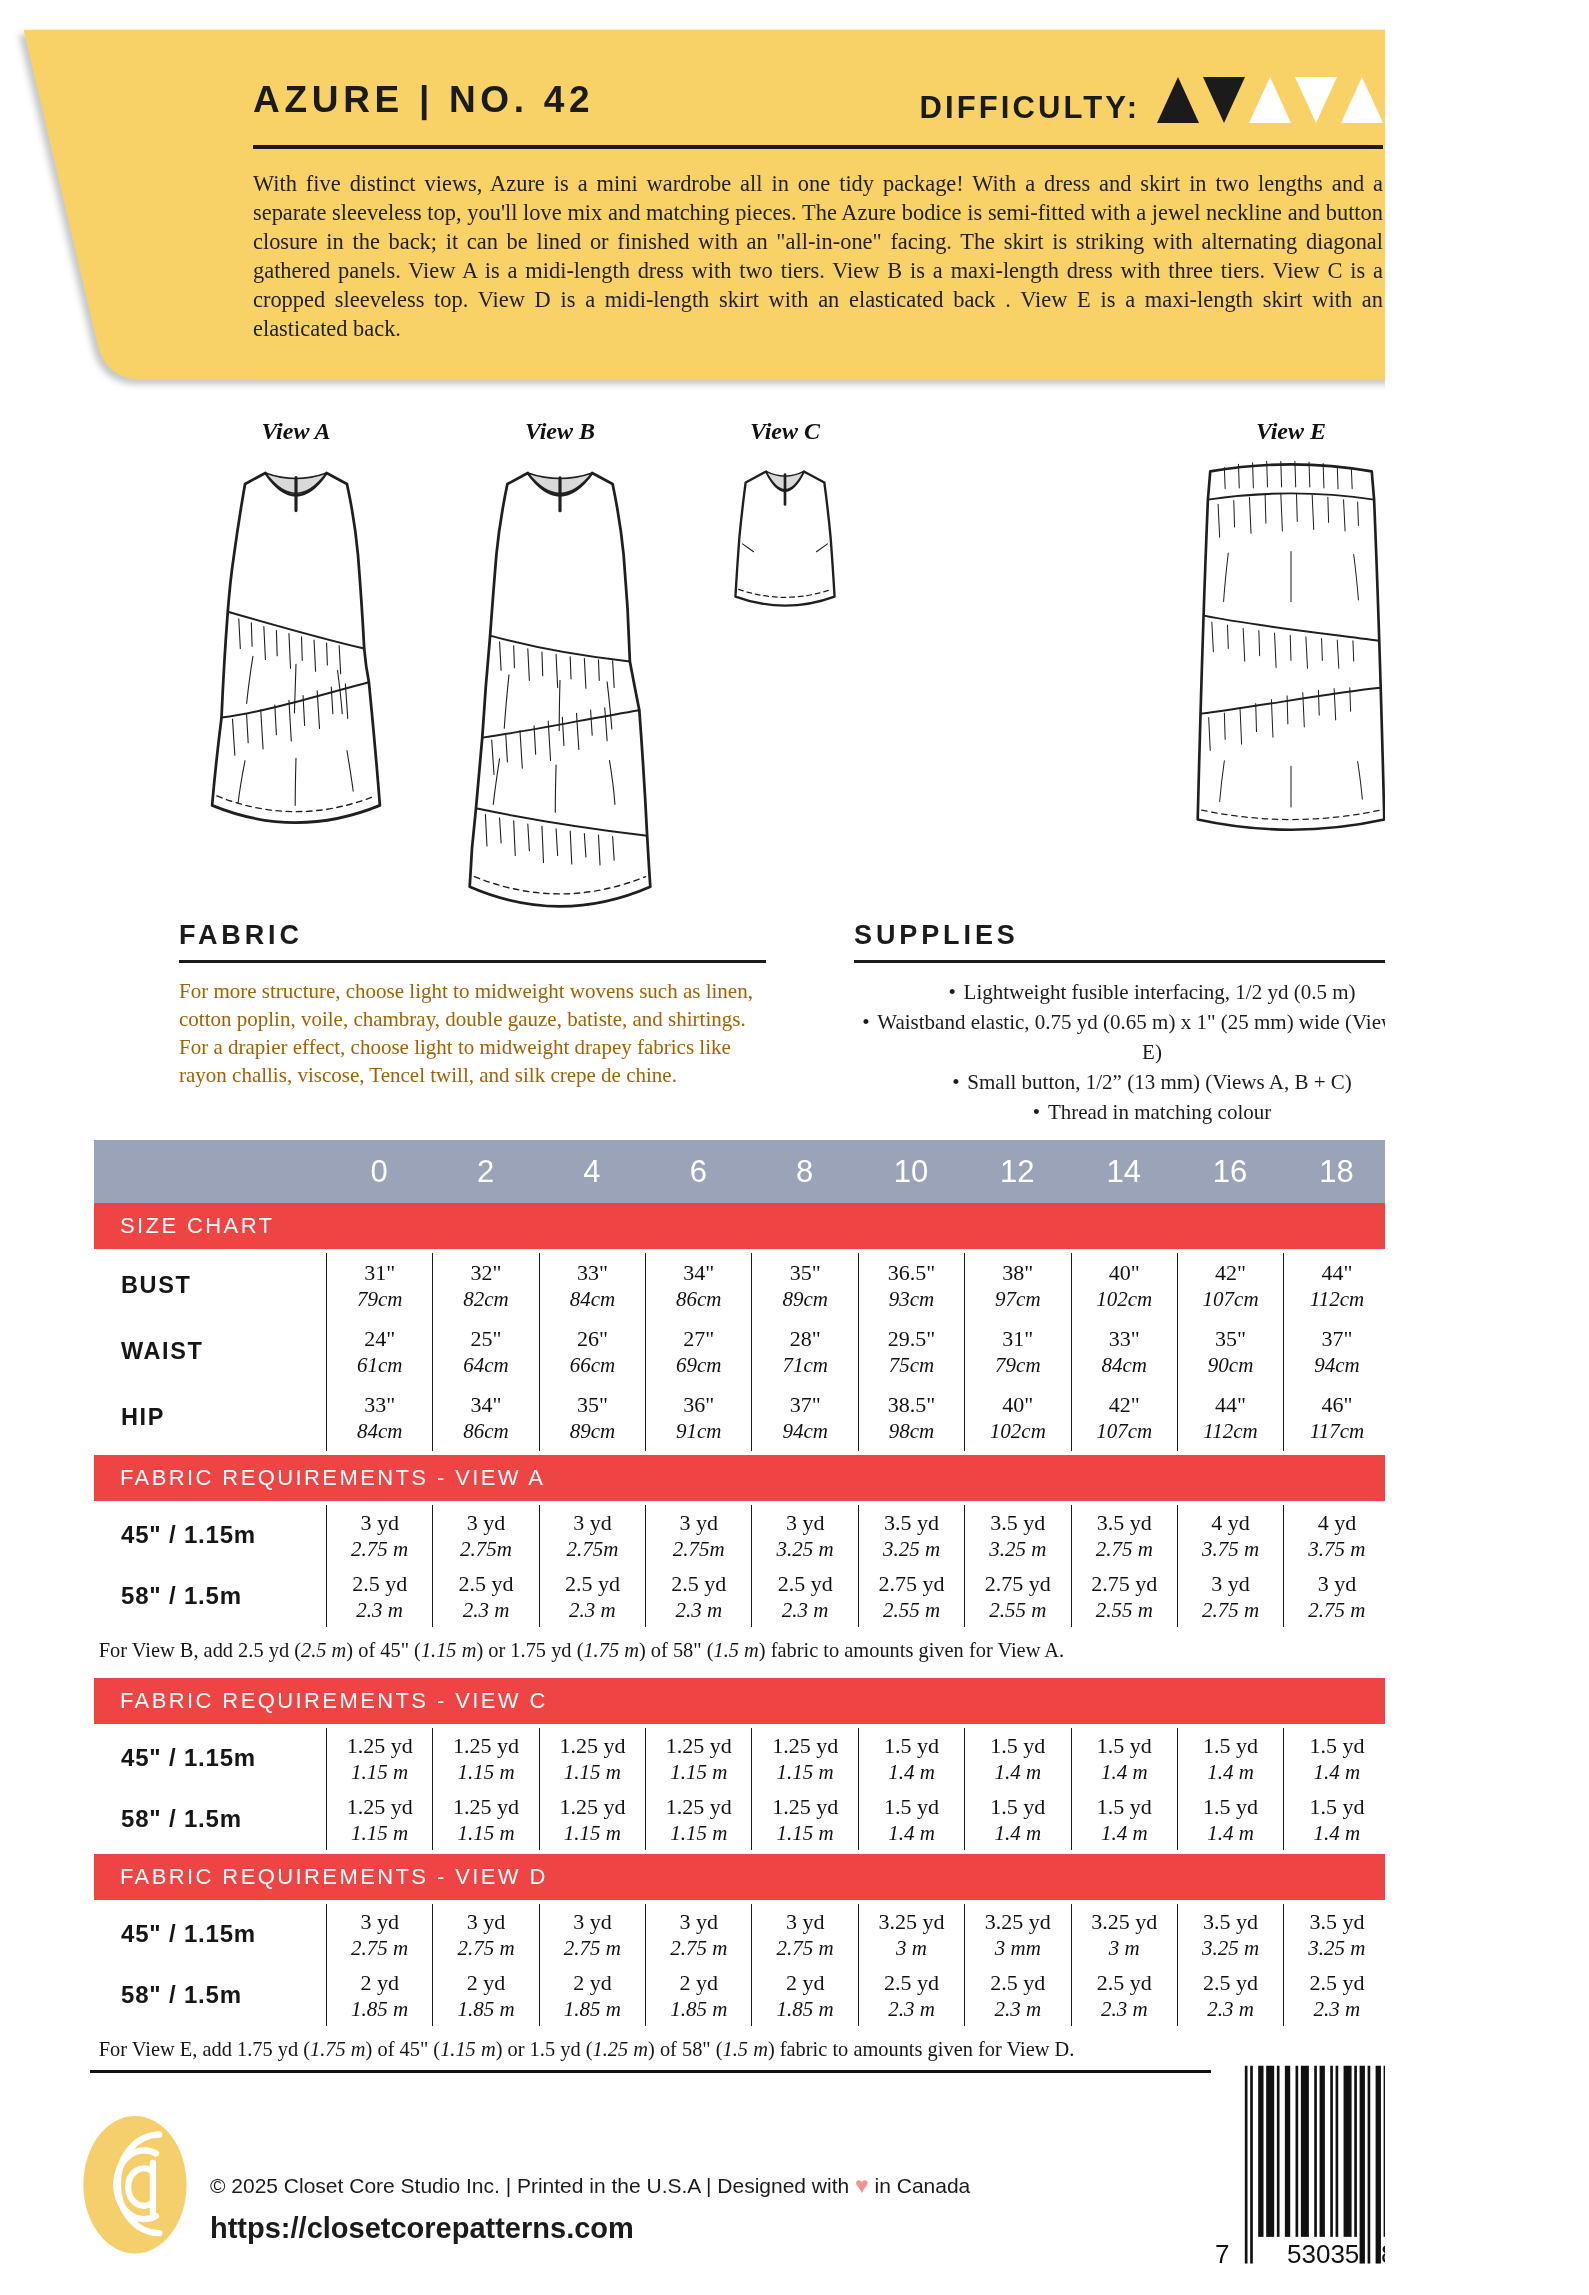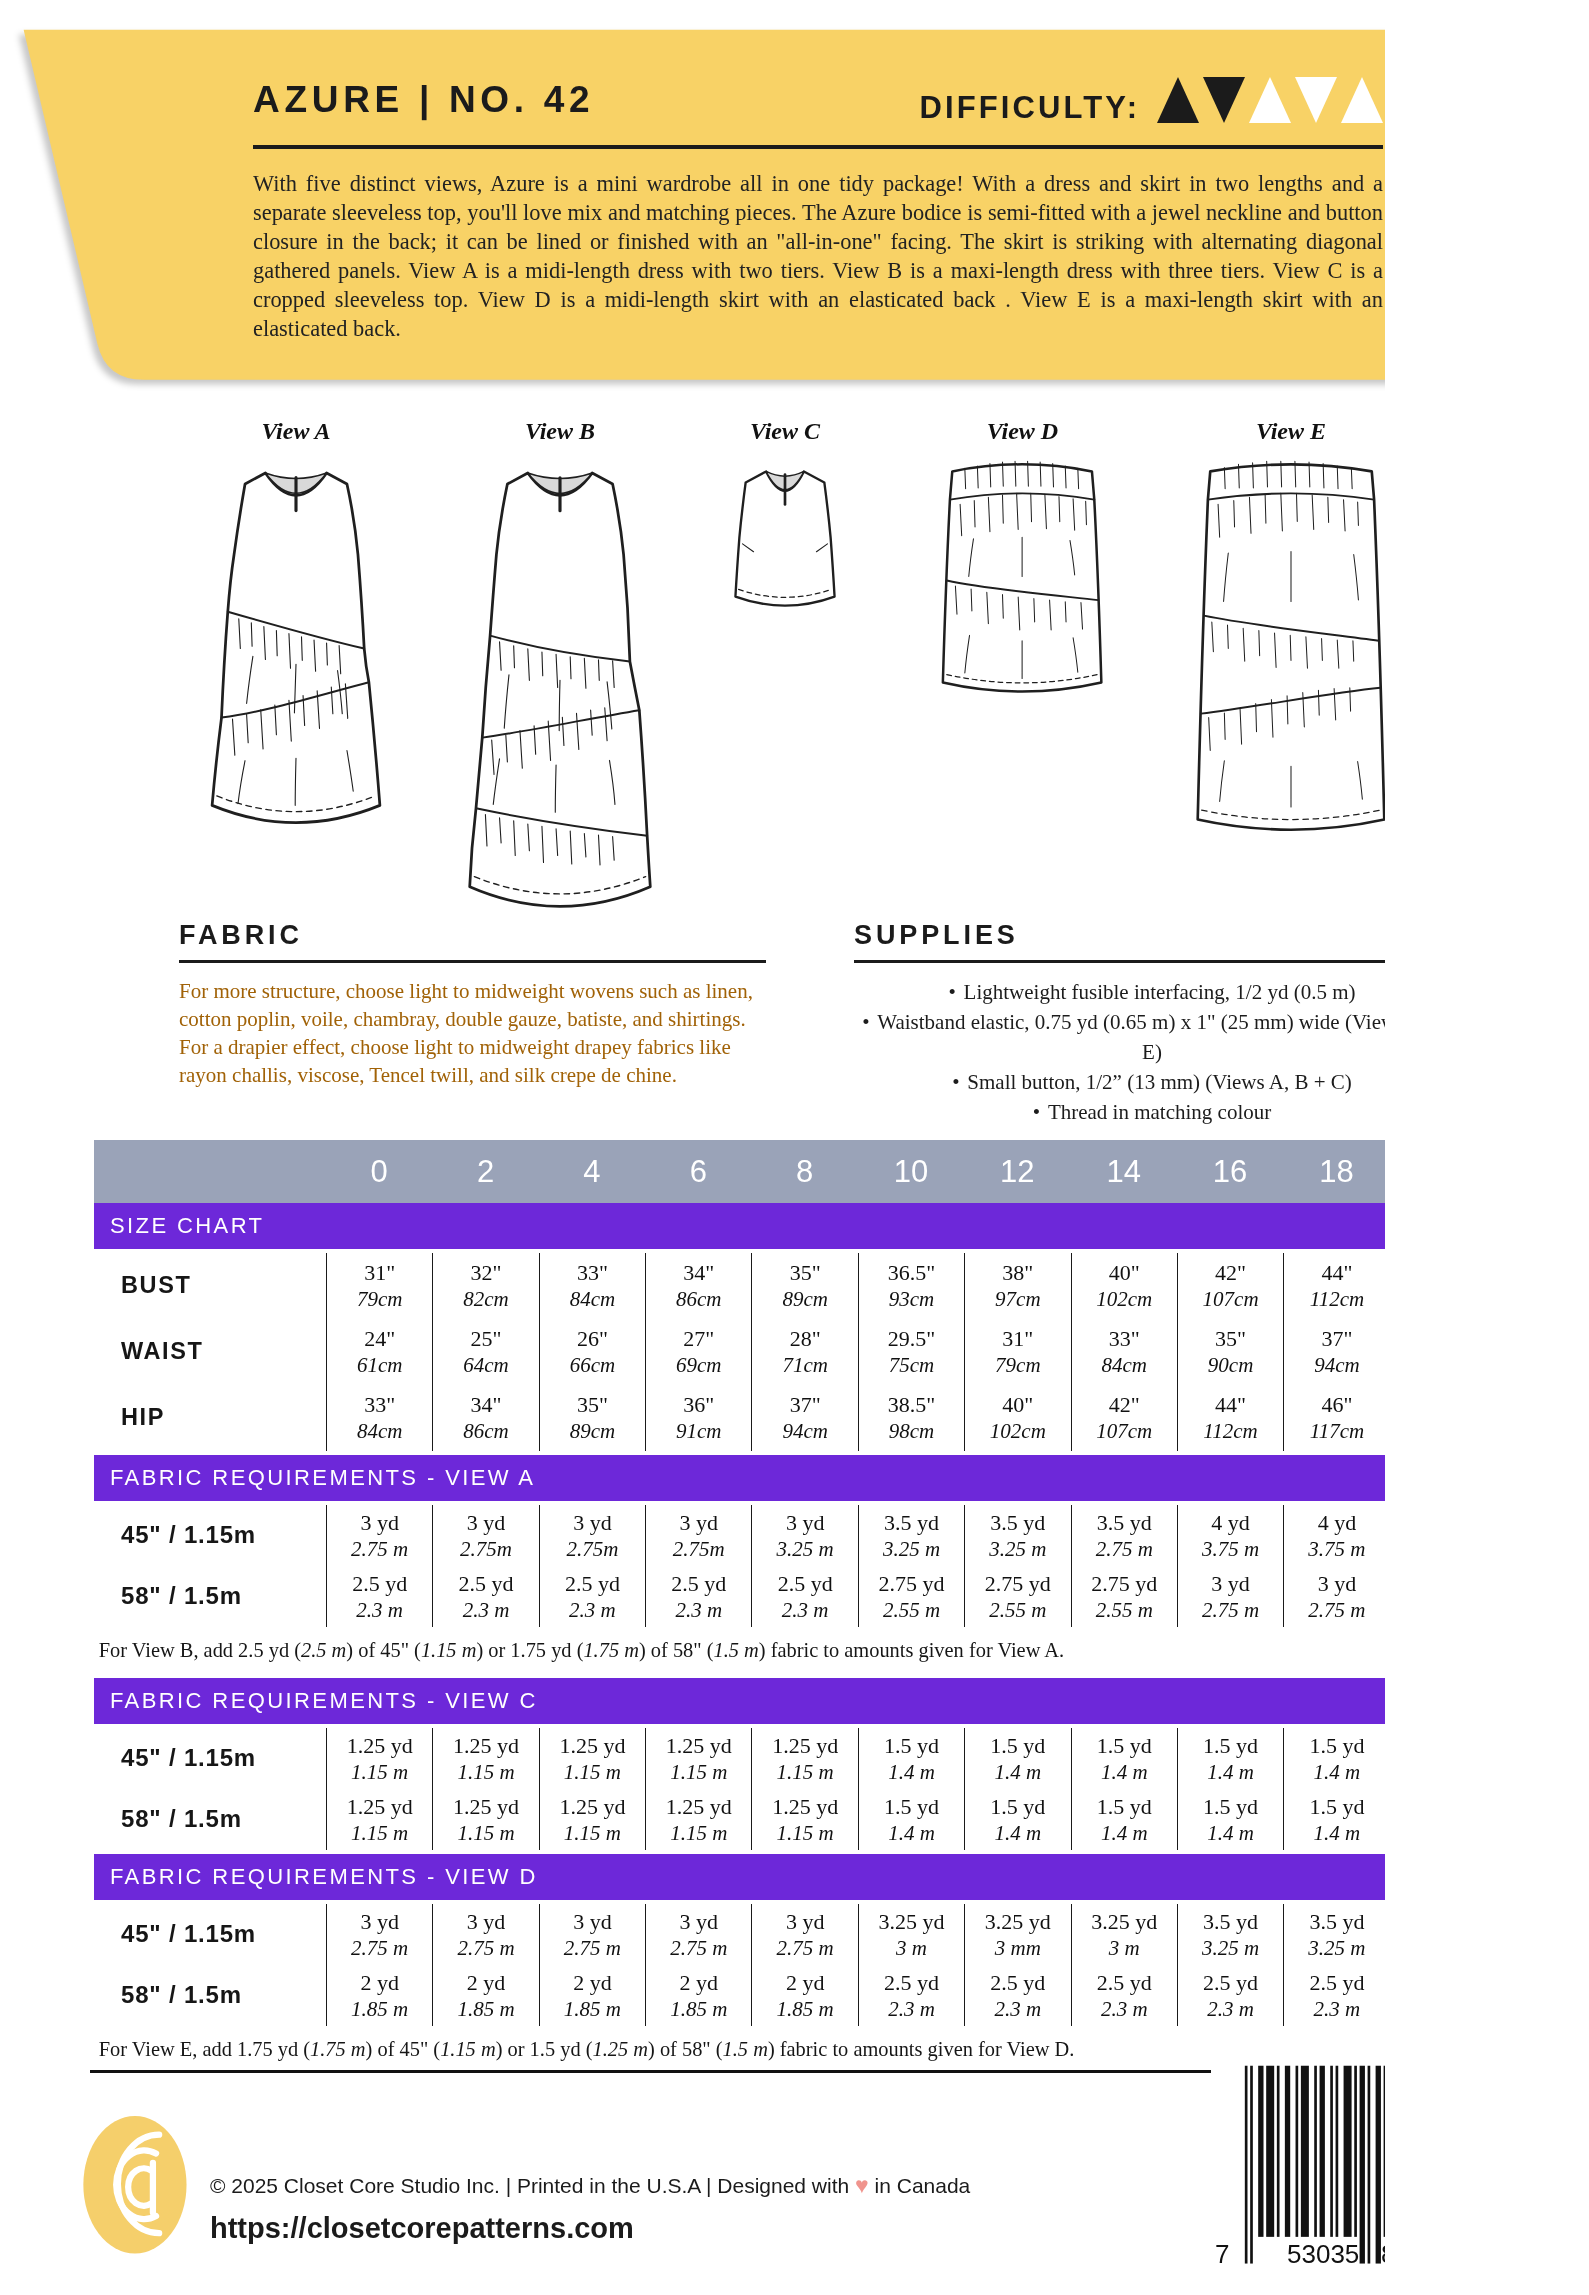"View D" div.view-block { html: <div> <div>View D</div> <svg> <g> <path></path> <path></path> <path></path> <path></path> <path></path> <path></path> <path></path> <path></path> <path></path> </g> </svg> </div> -> none }
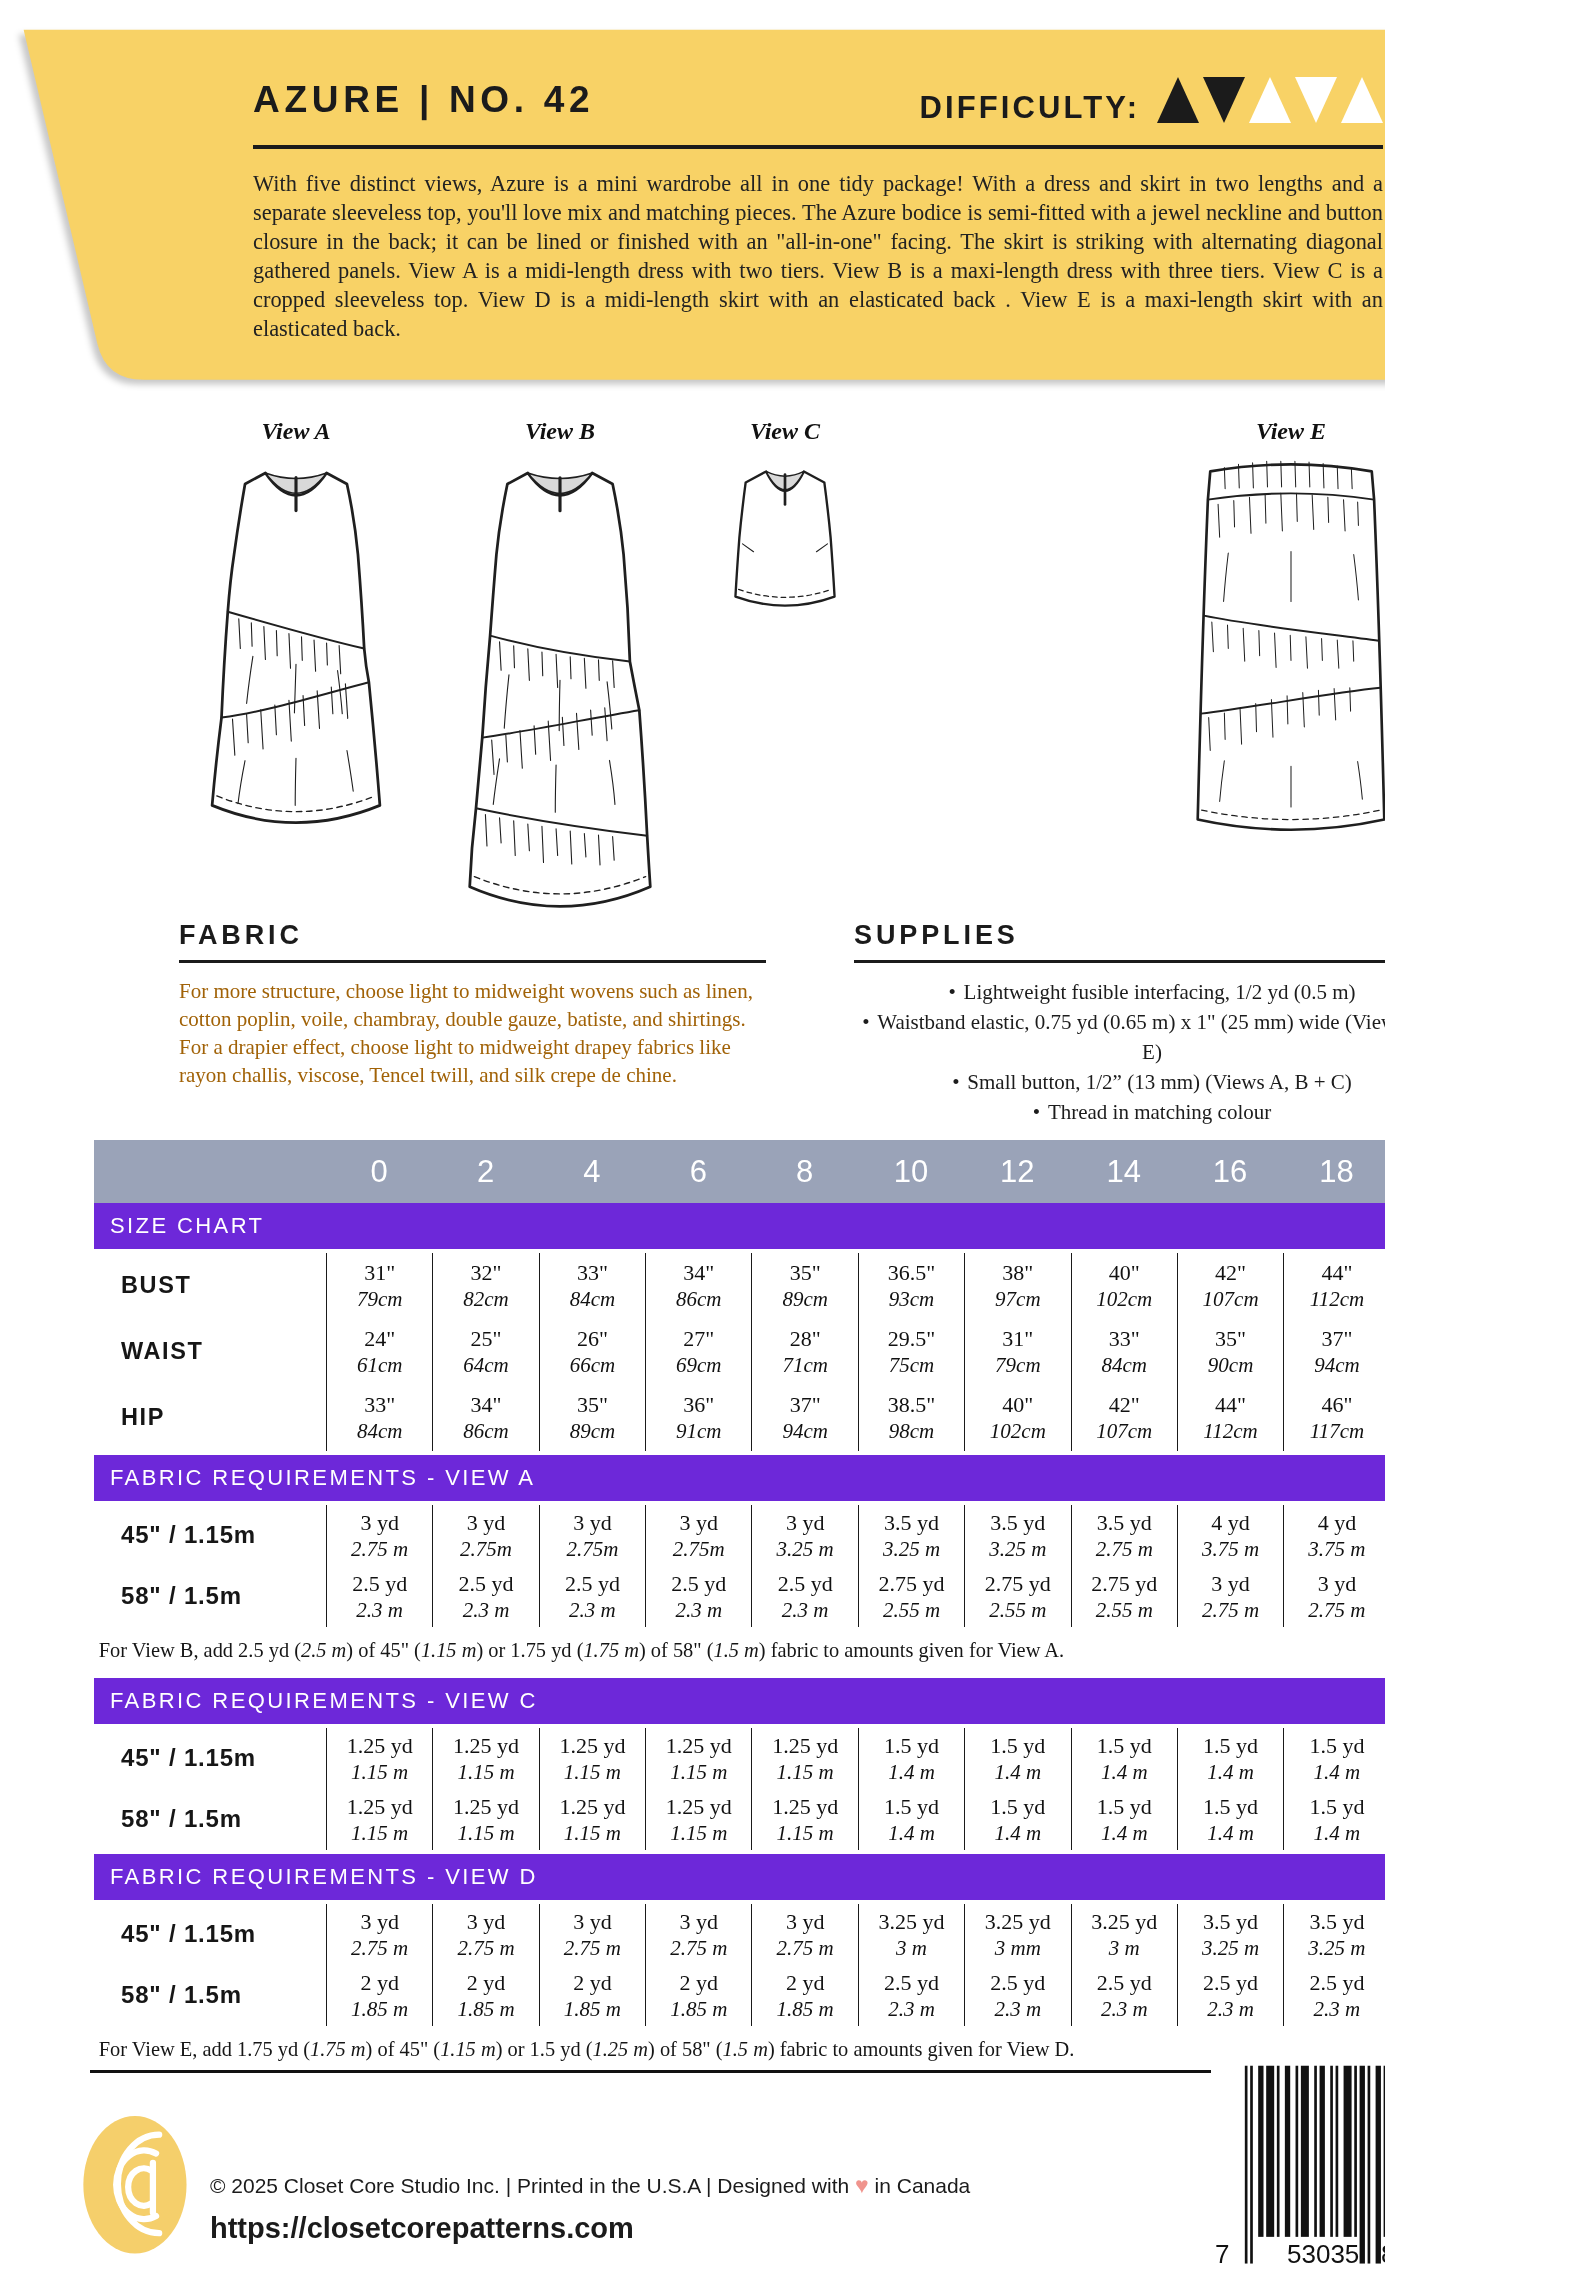"SIZE CHART" .band { background: #6d28d9 -> #ef4444; padding-left: 16px -> 26px }
